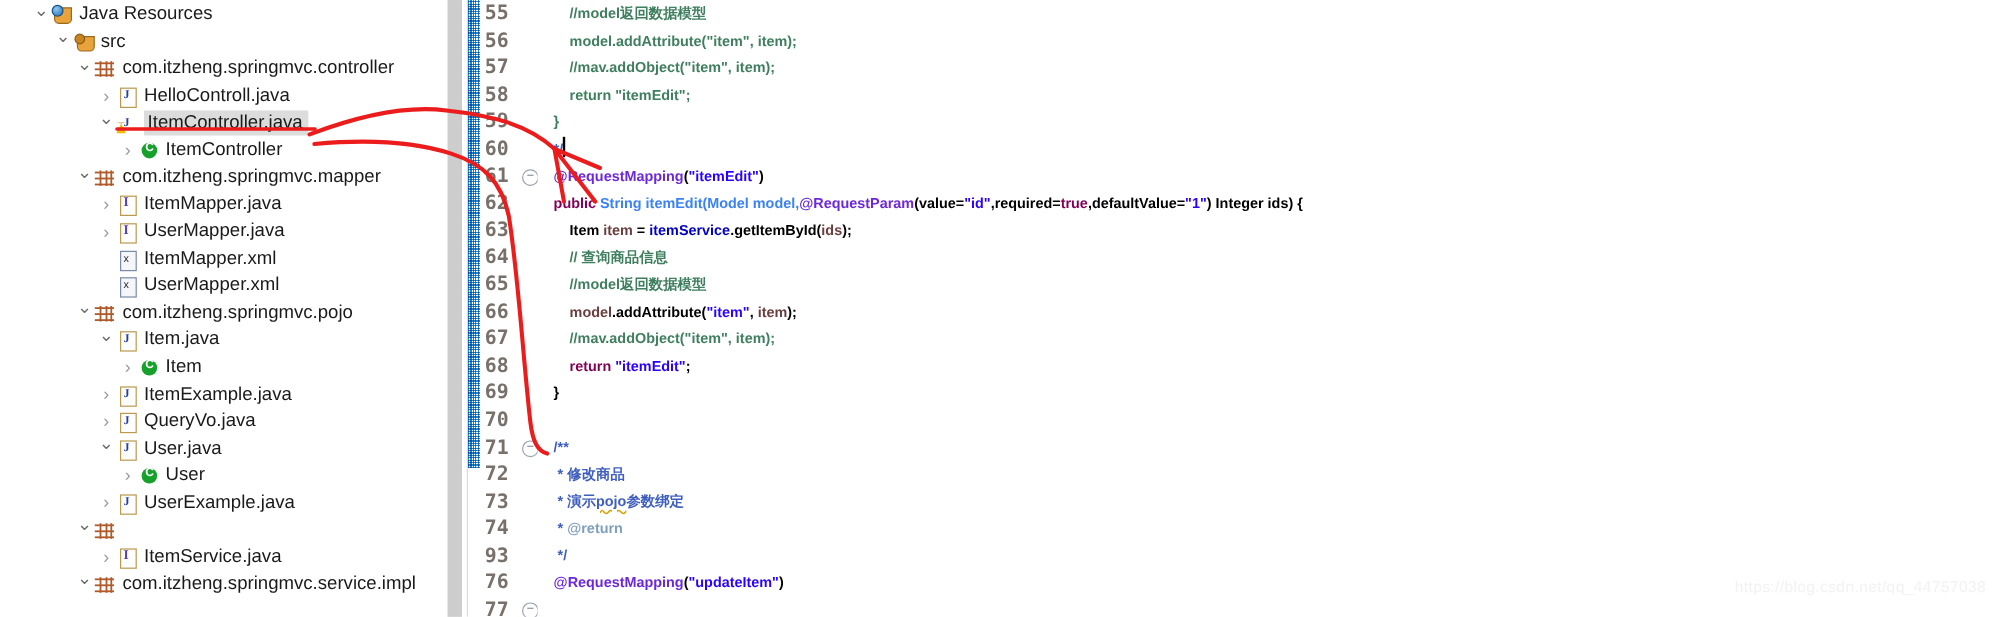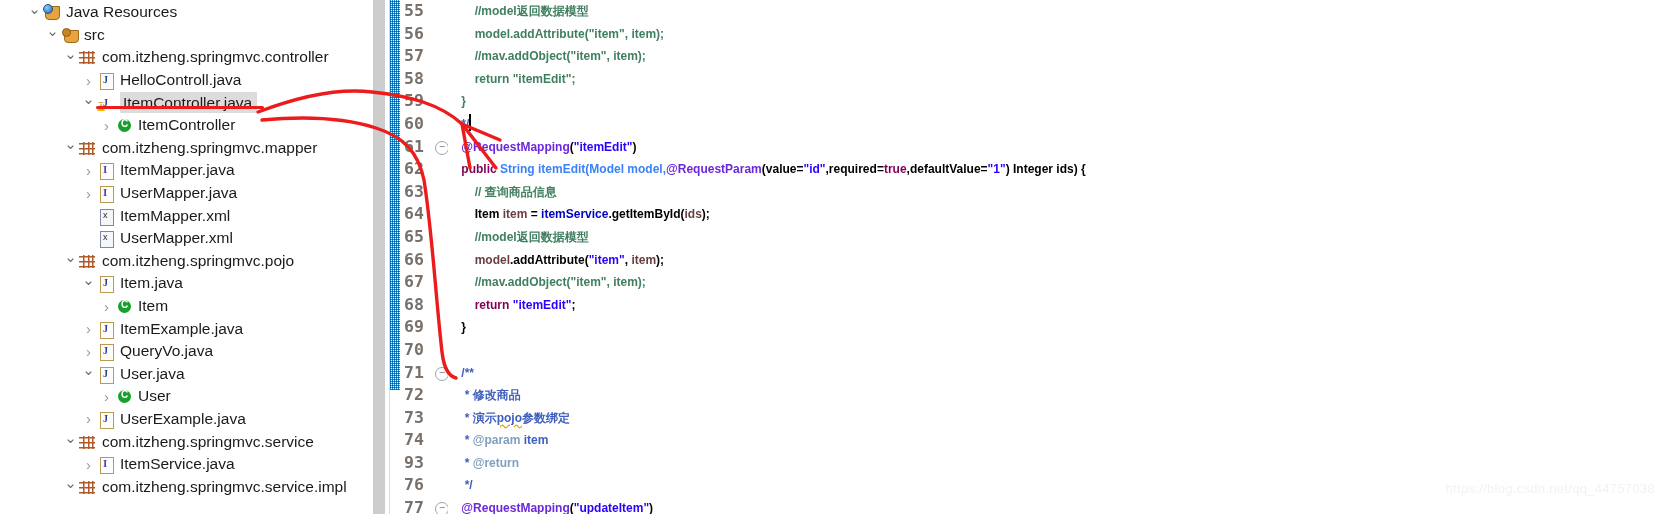"// 查询商品信息" div.codeline { order: before "Item item =" -> after "Item item =" }
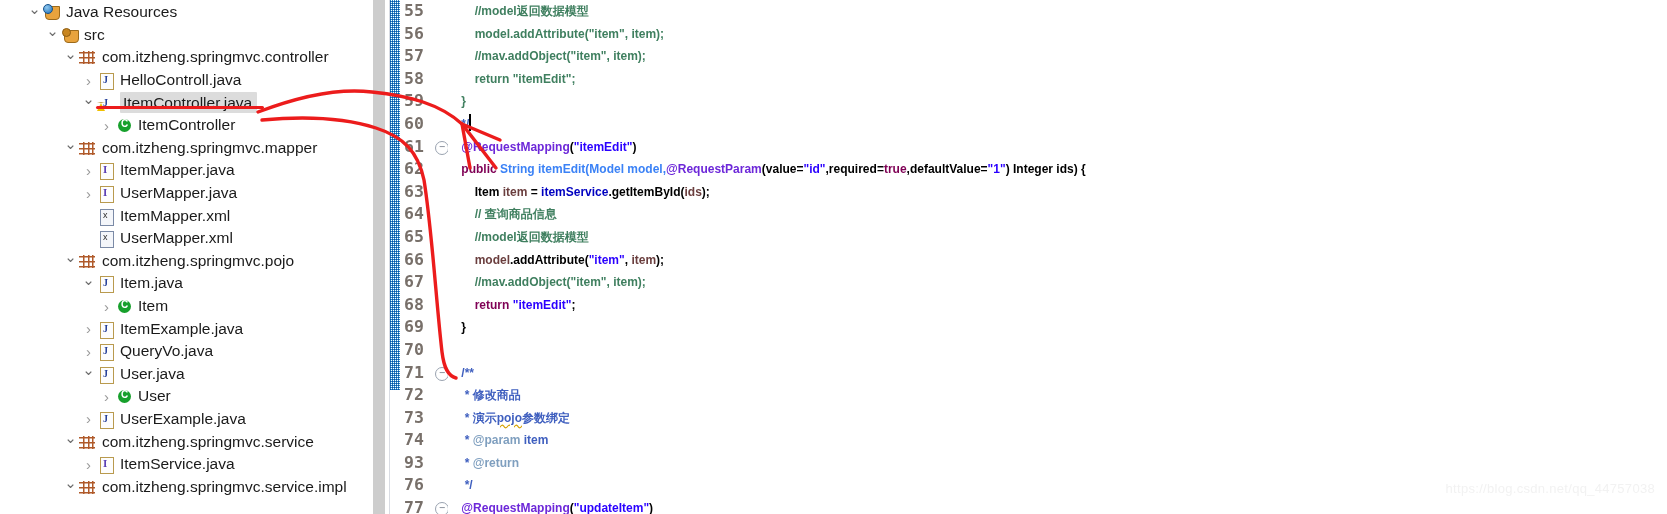"com.itzheng.springmvc.service" span.label { html: <span>com.itzheng.springmvc.service</span> -> none }
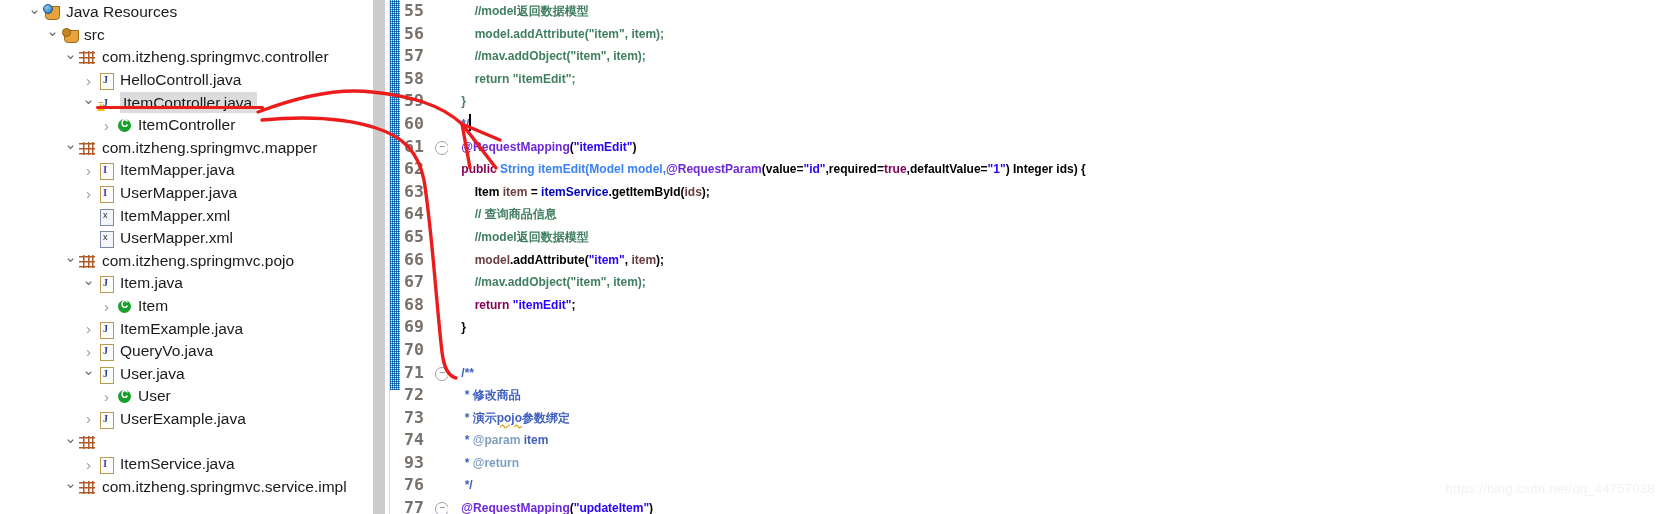"* @param item" div.codeline { html: <div><span> </span><span>* </span><span>@param</span><span> </span><span>item</span></div> -> none }
